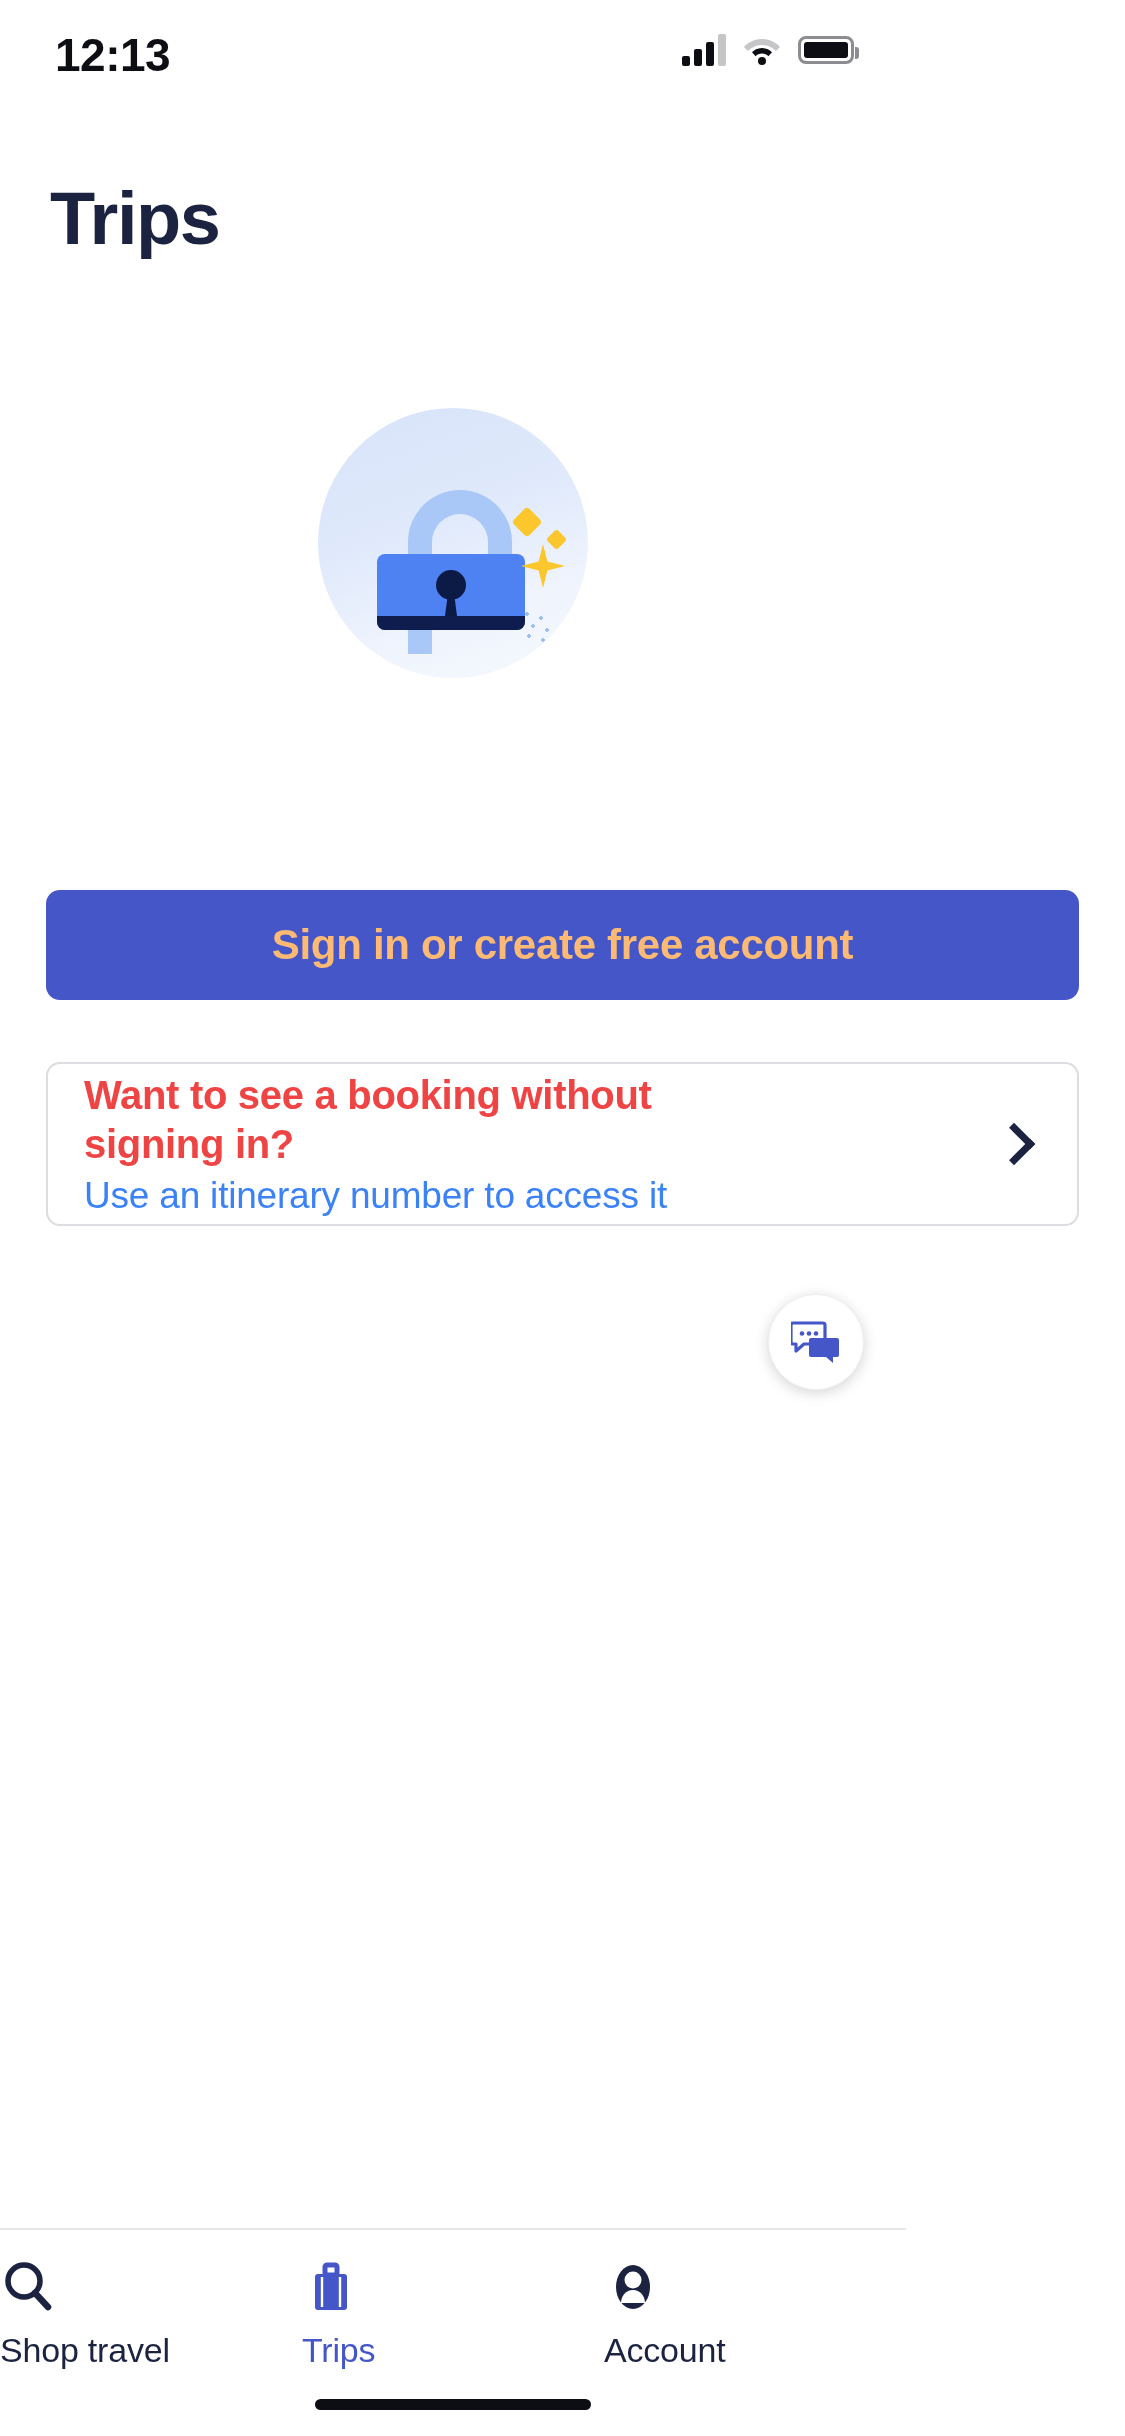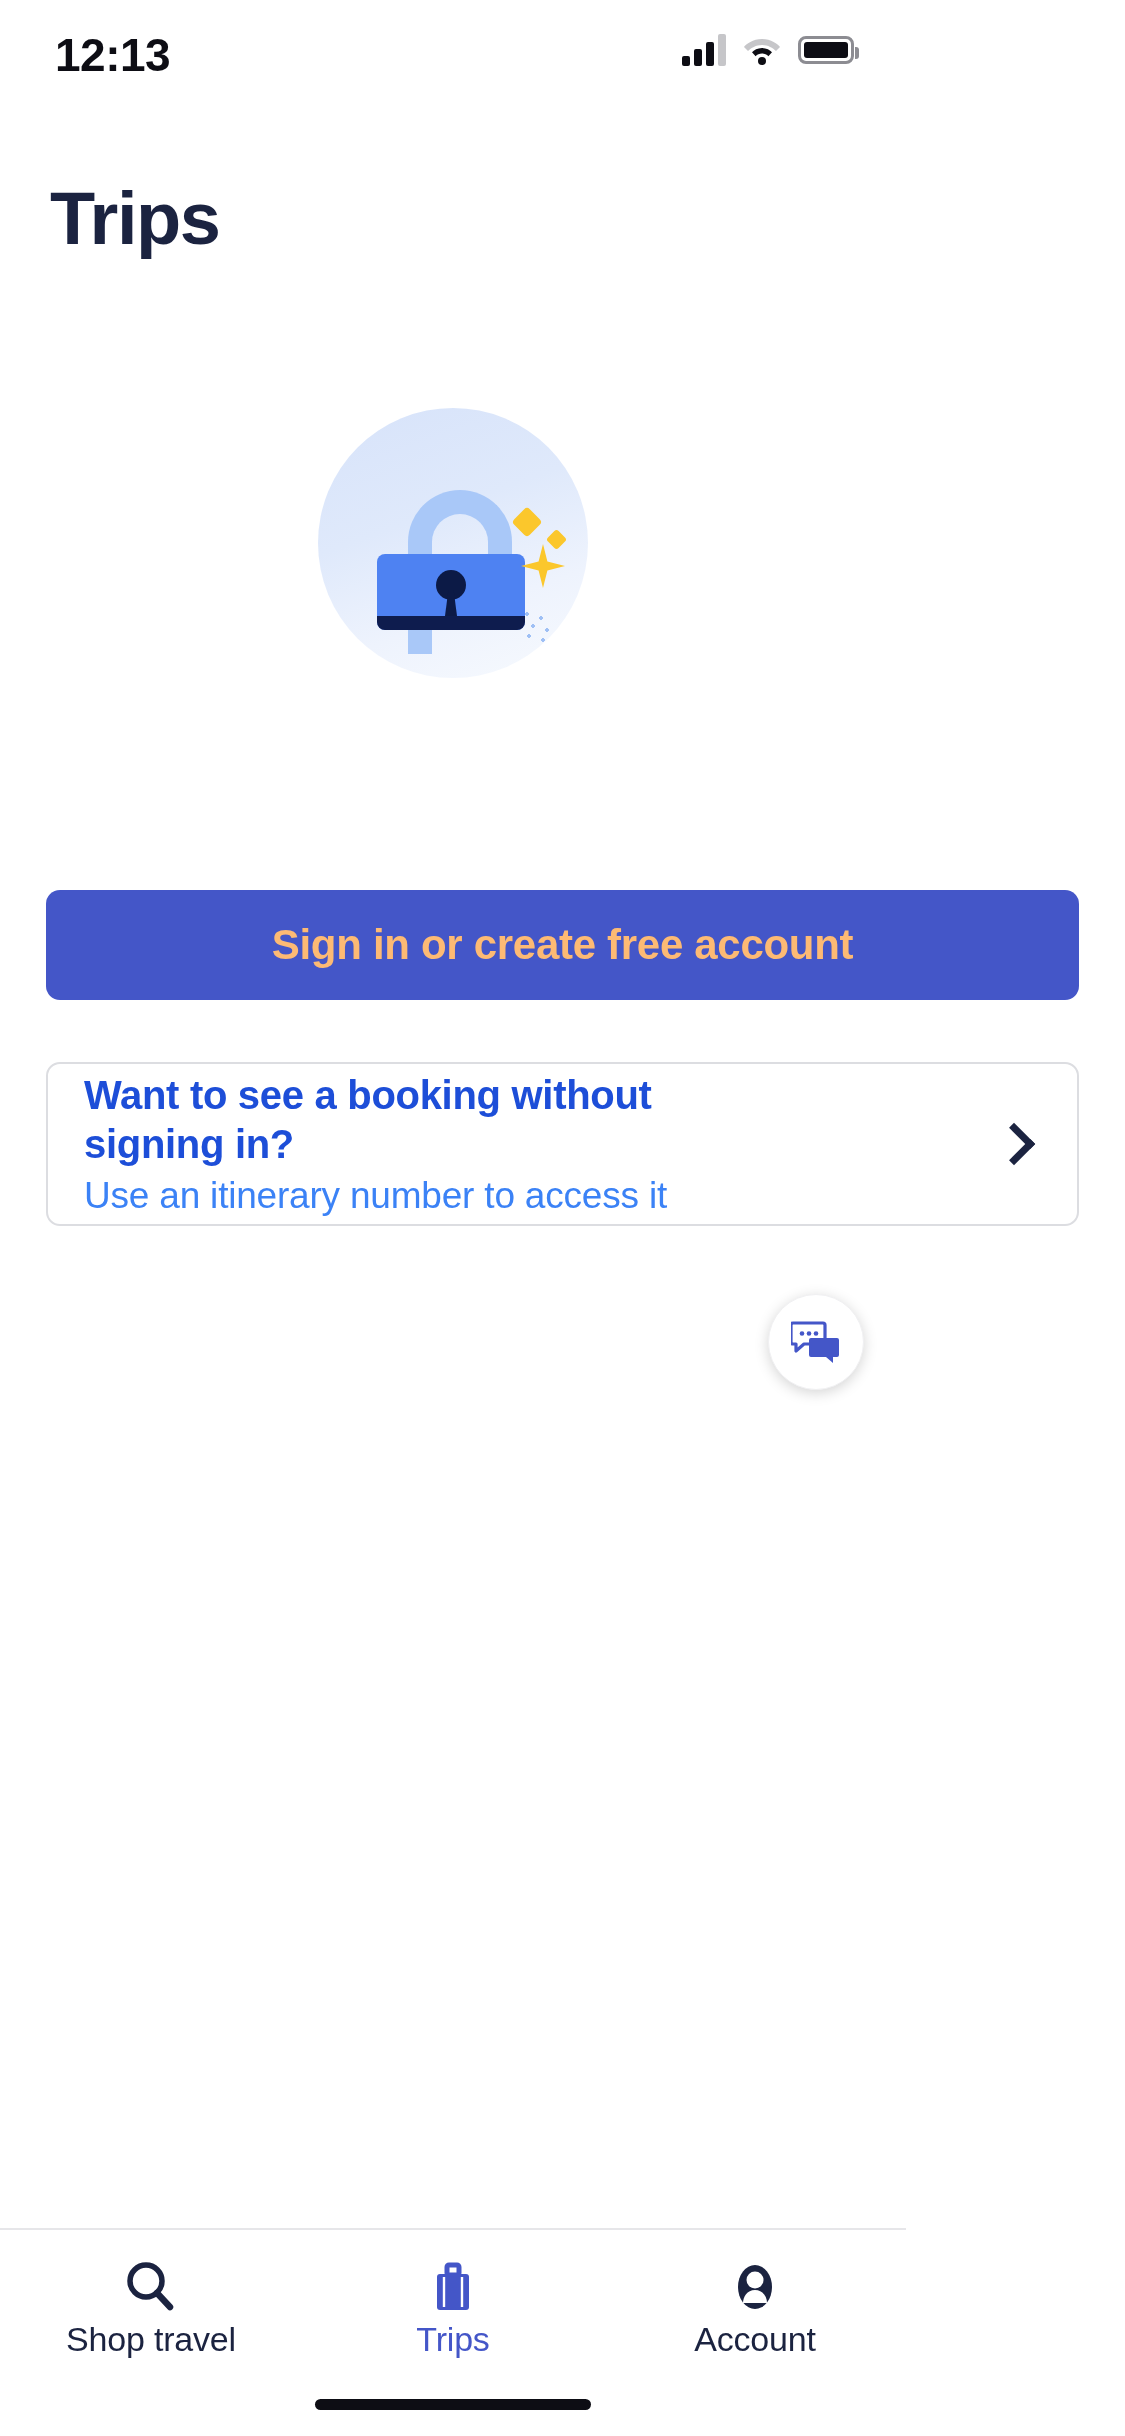"Want to see a booking" .itin-title { color: #1d4ed8 -> #ef4444 }
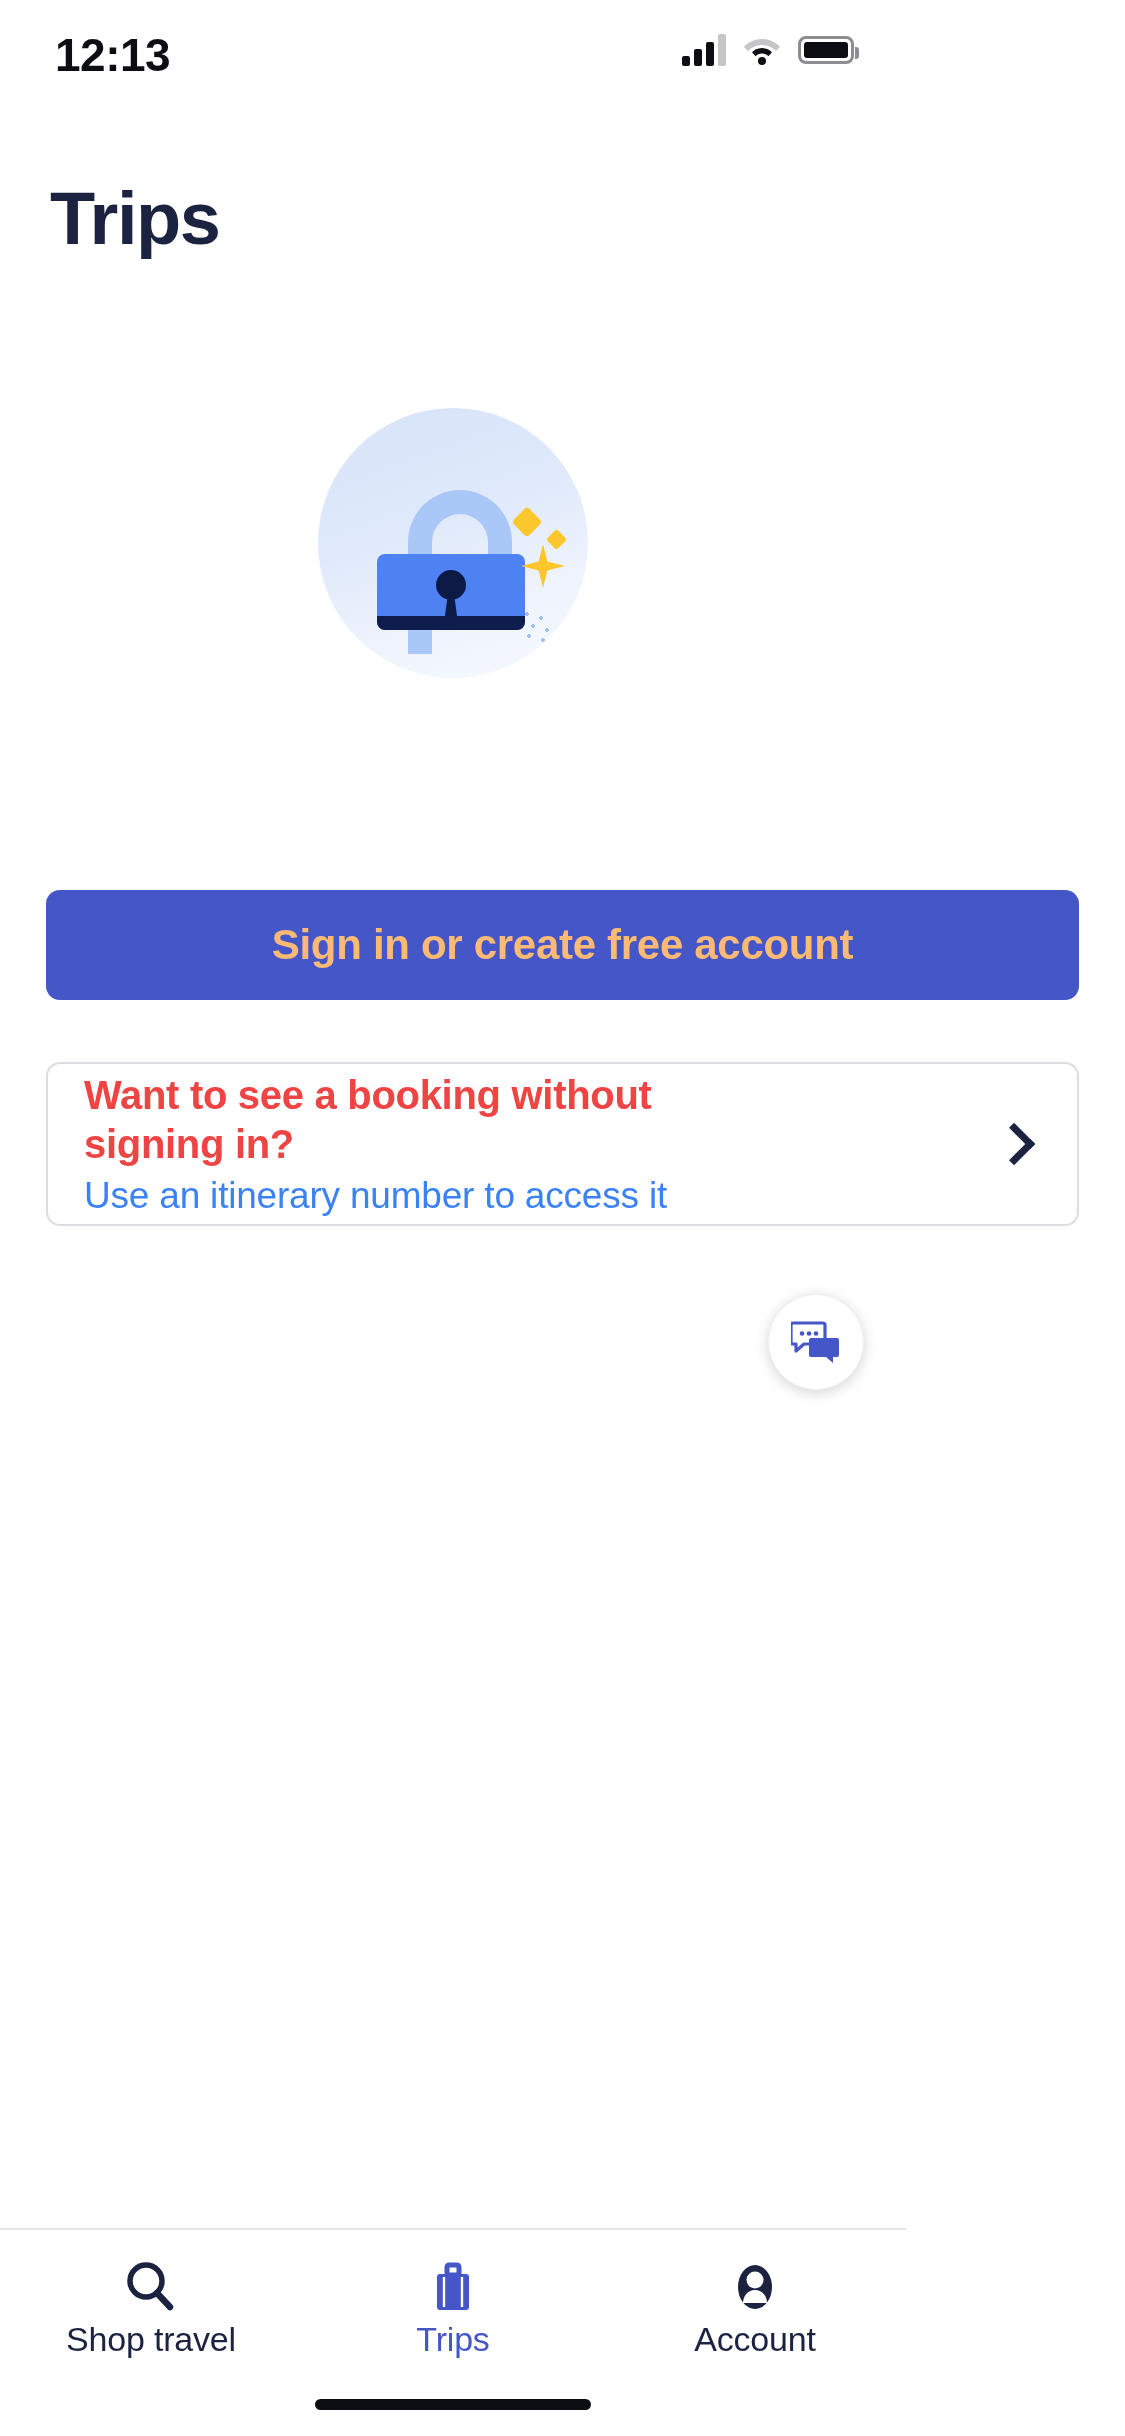"Shop travel" .tab { align-items: center -> none; gap: 2px -> 13px }
